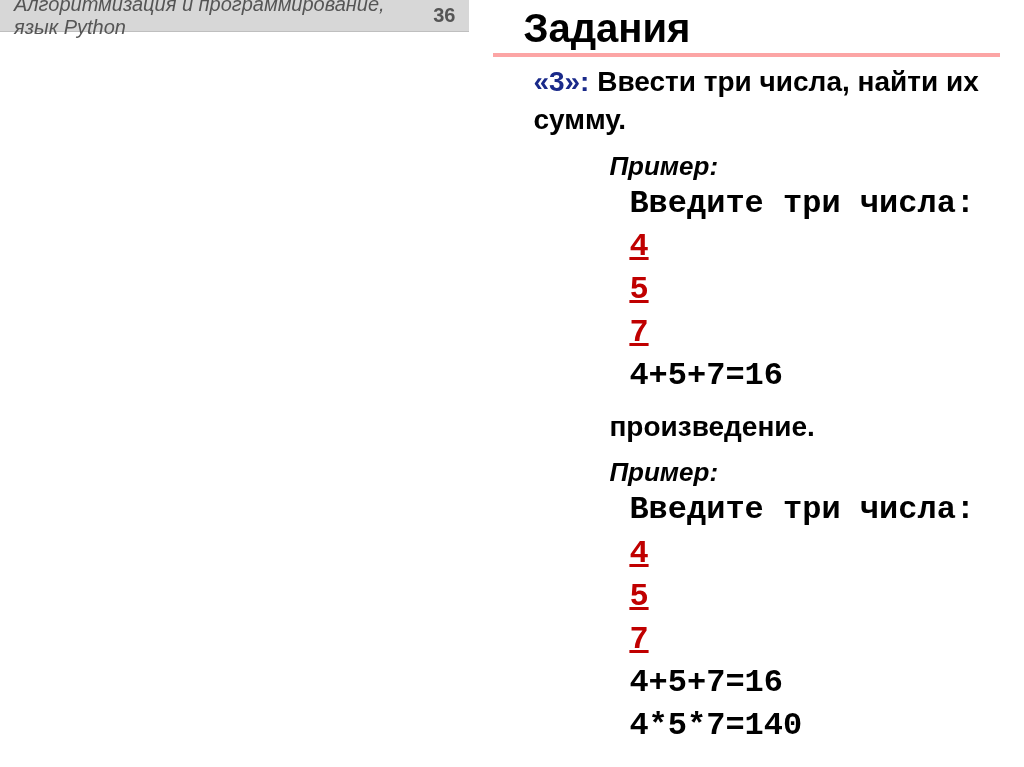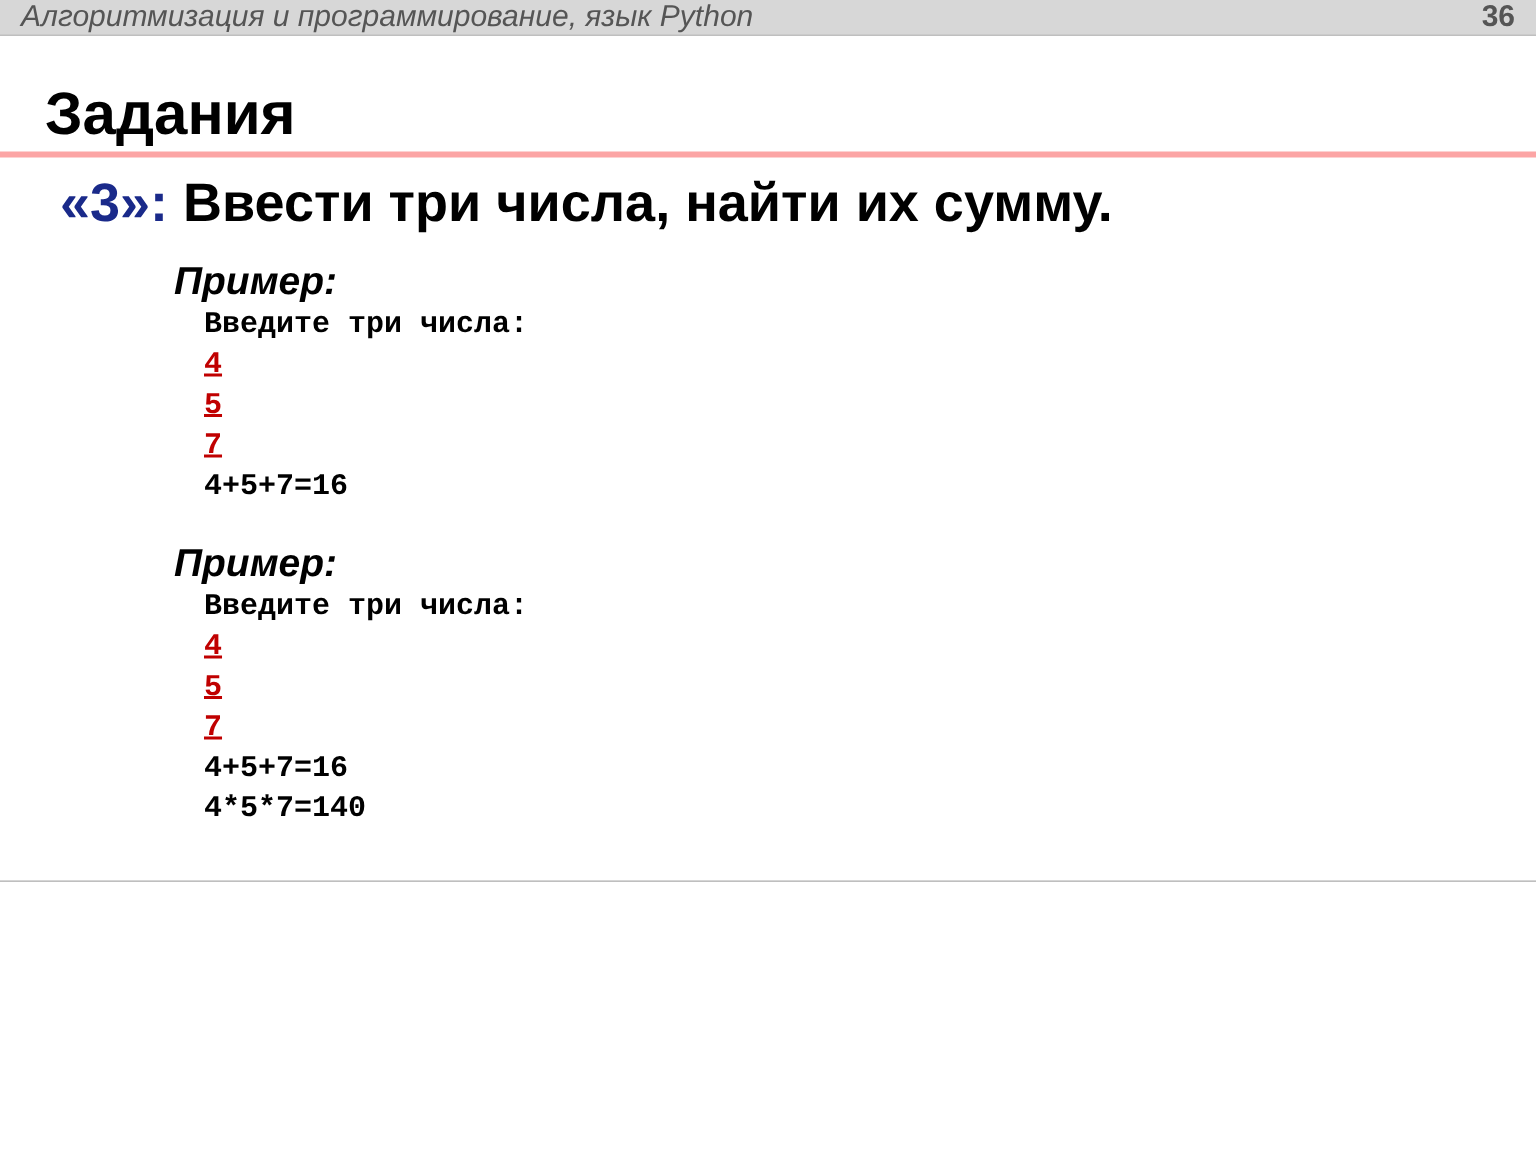"Алгоритмизация и программирование, язык" .page { flex-direction: column -> row }
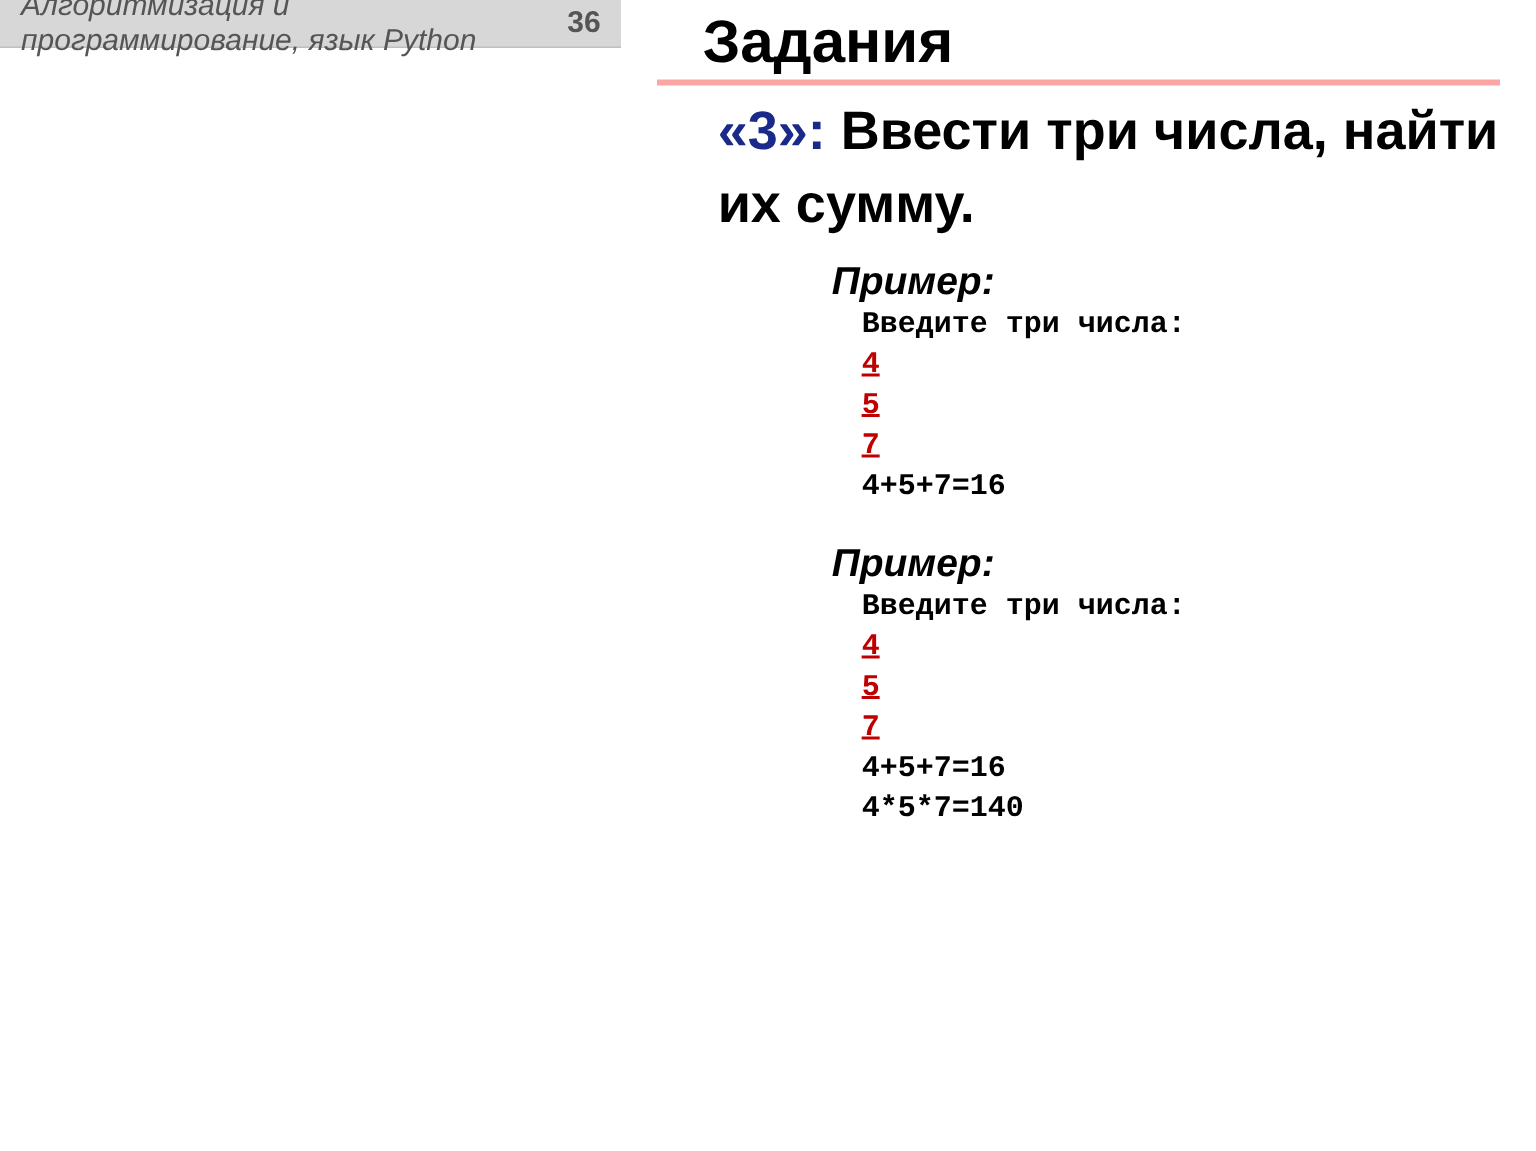"«3»: Ввести три числа, найти" .task-line { font-size: 36px -> 28px }
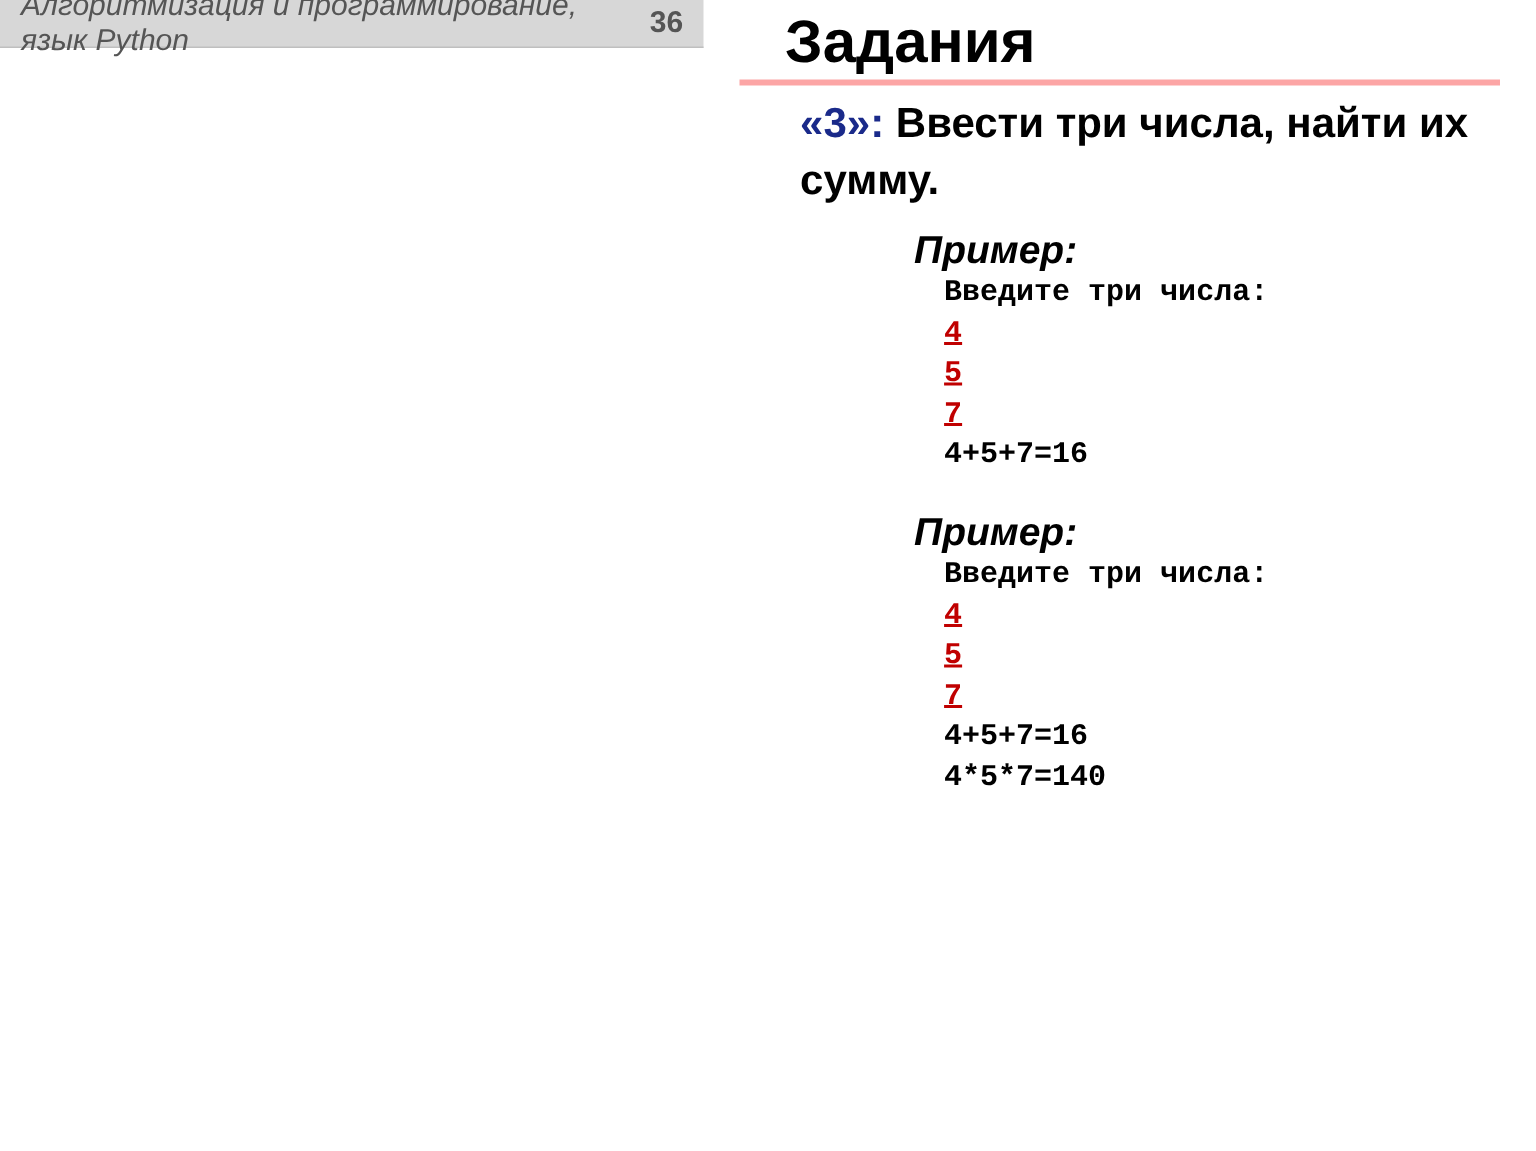"Введите три числа:" .code-block { font-size: 20px -> 32px }
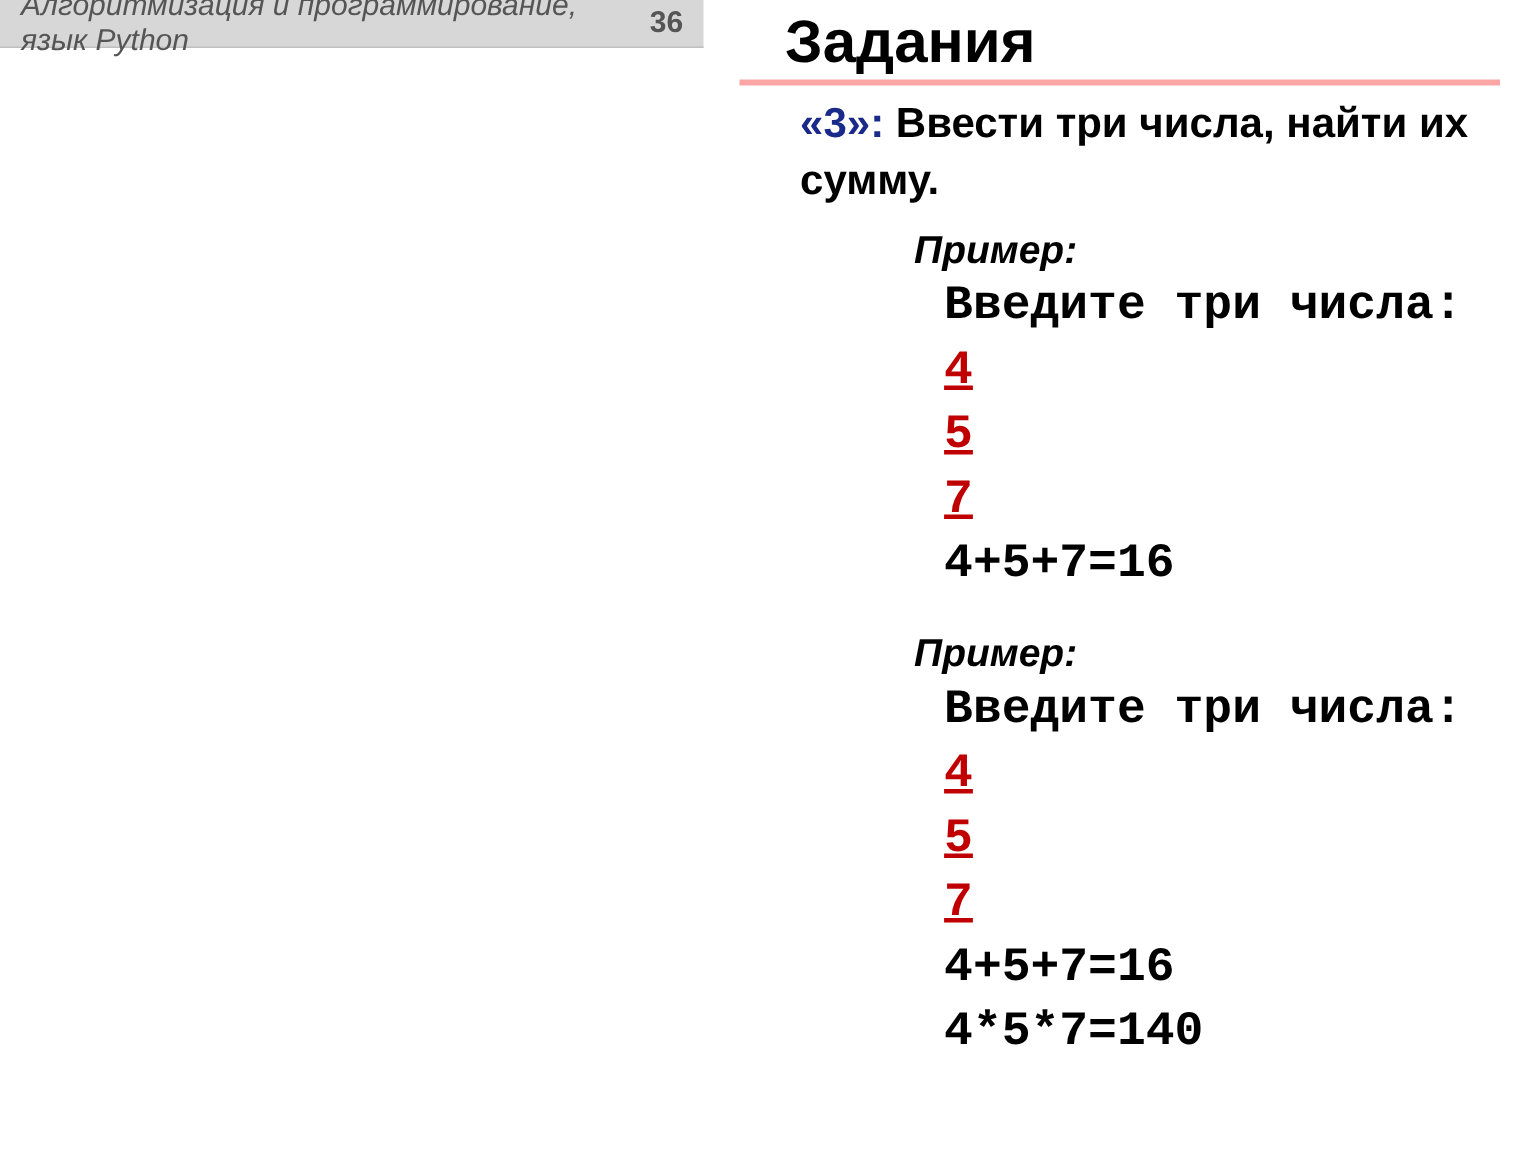"произведение." div.task-line { html: none -> <div> <span>произведение.</span> </div> }
